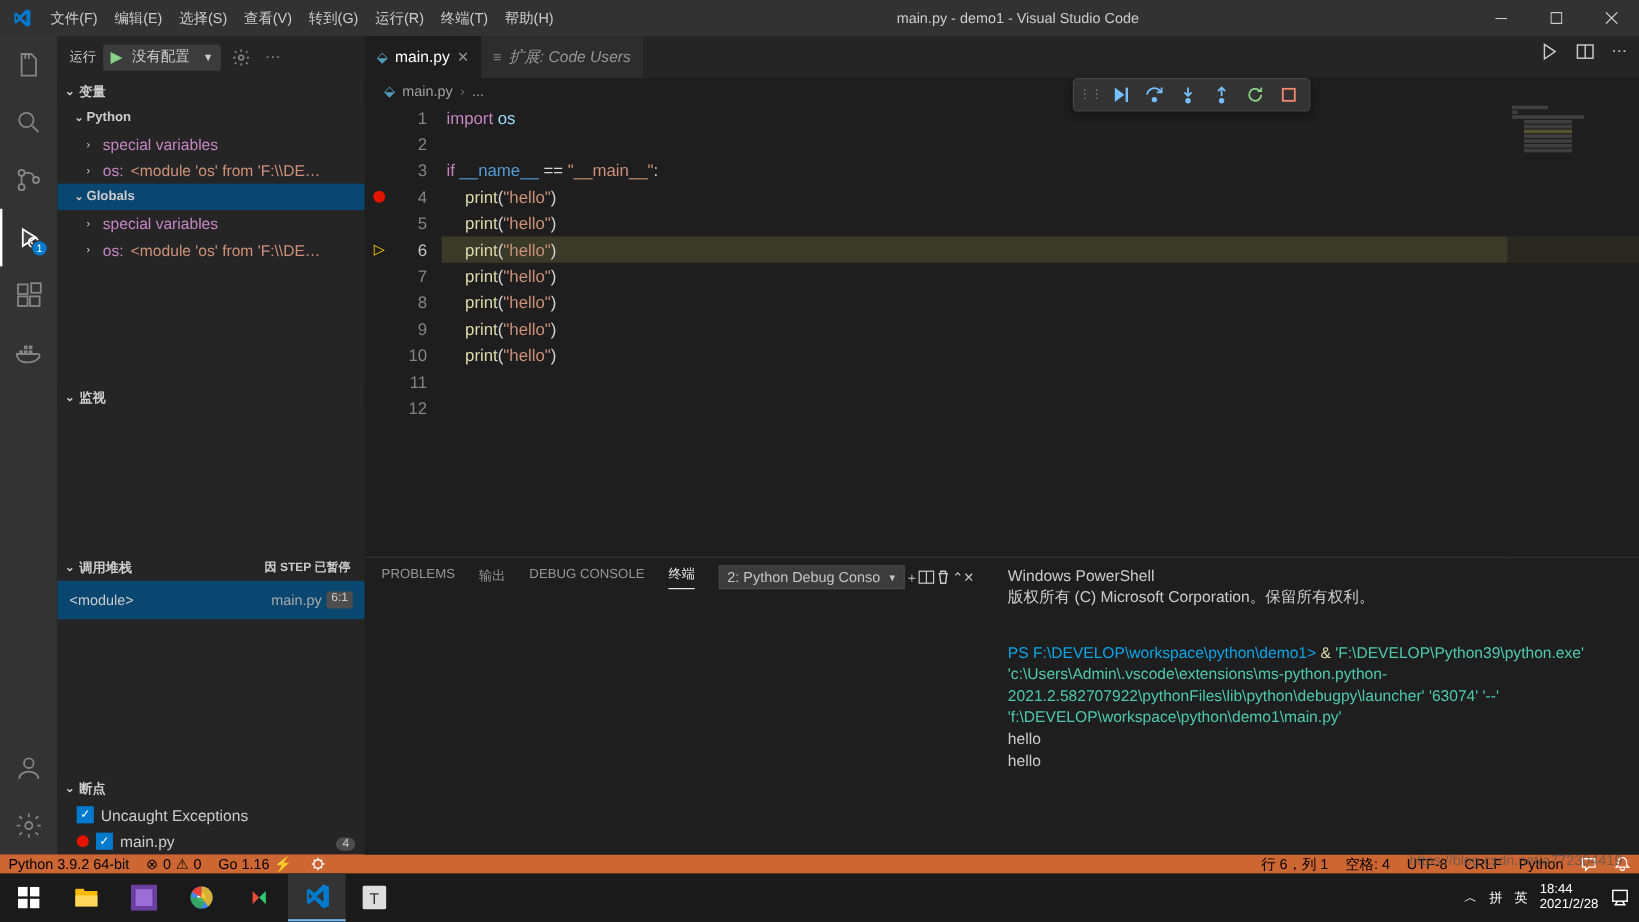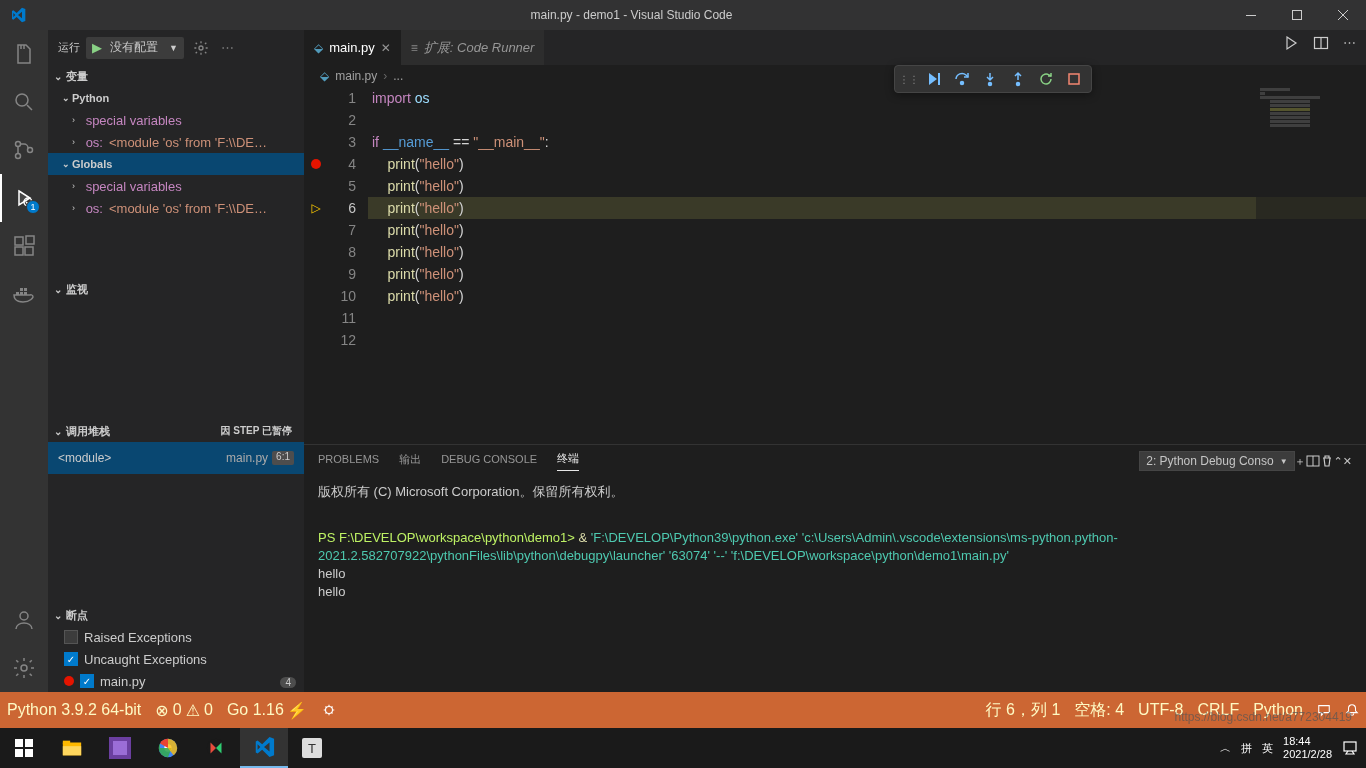"文件(F)" div.menus { html: none -> <div> <span>文件(F)</span> <span>编辑(E)</span> <span>选择(S)</span> <span>查看(V)</span> <span>转到(G)</span> <span>运行(R)</span> <span>终端(T)</span> <span>帮助(H)</span> </div> }
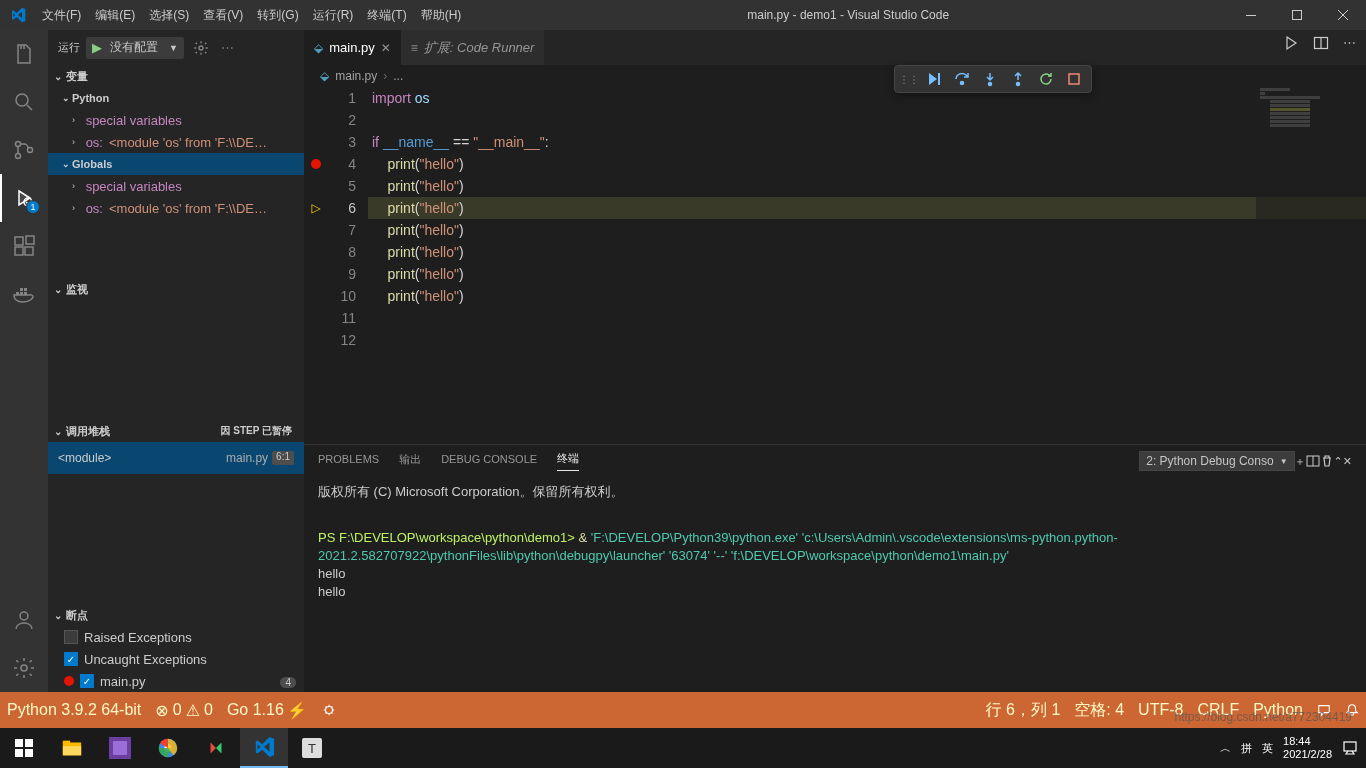"扩展: Code Runner" span { text: Runner -> Users }
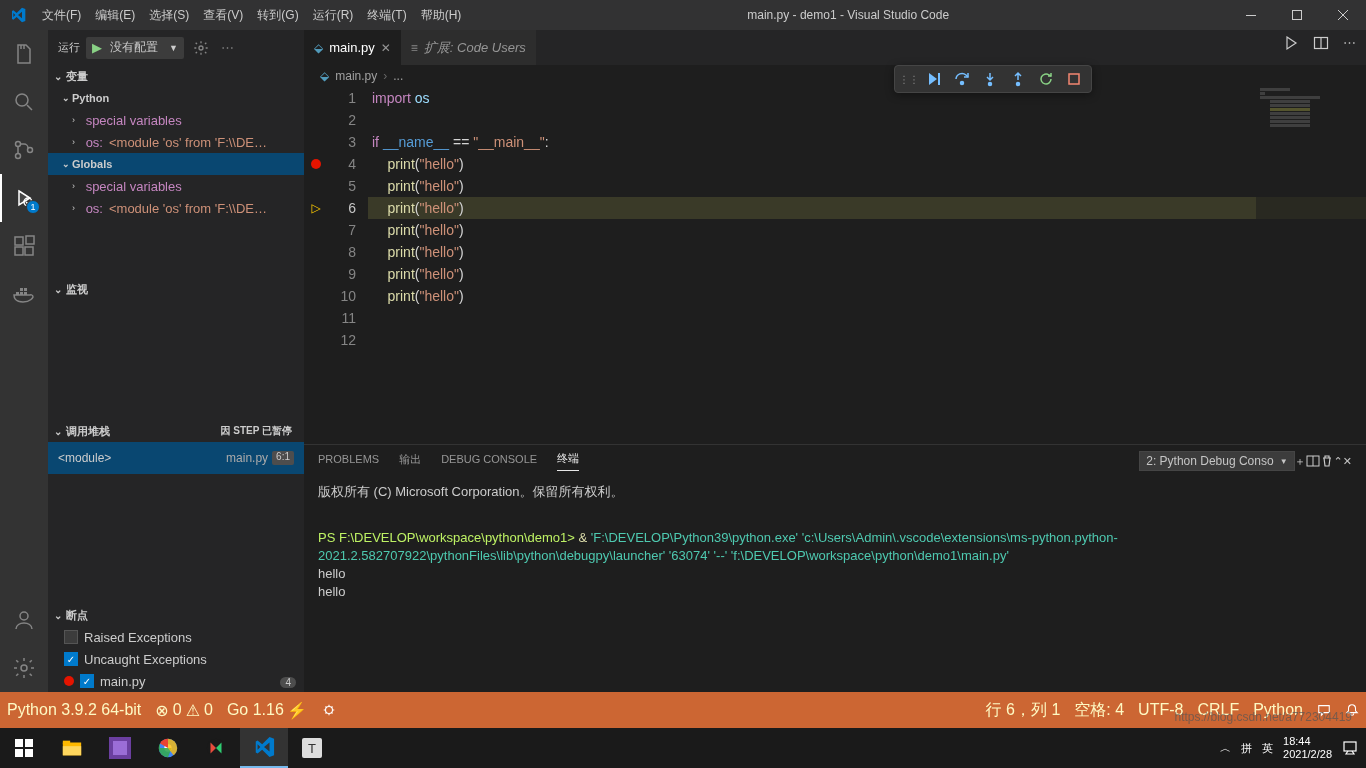"PROBLEMS" .panel { flex-direction: column -> row }
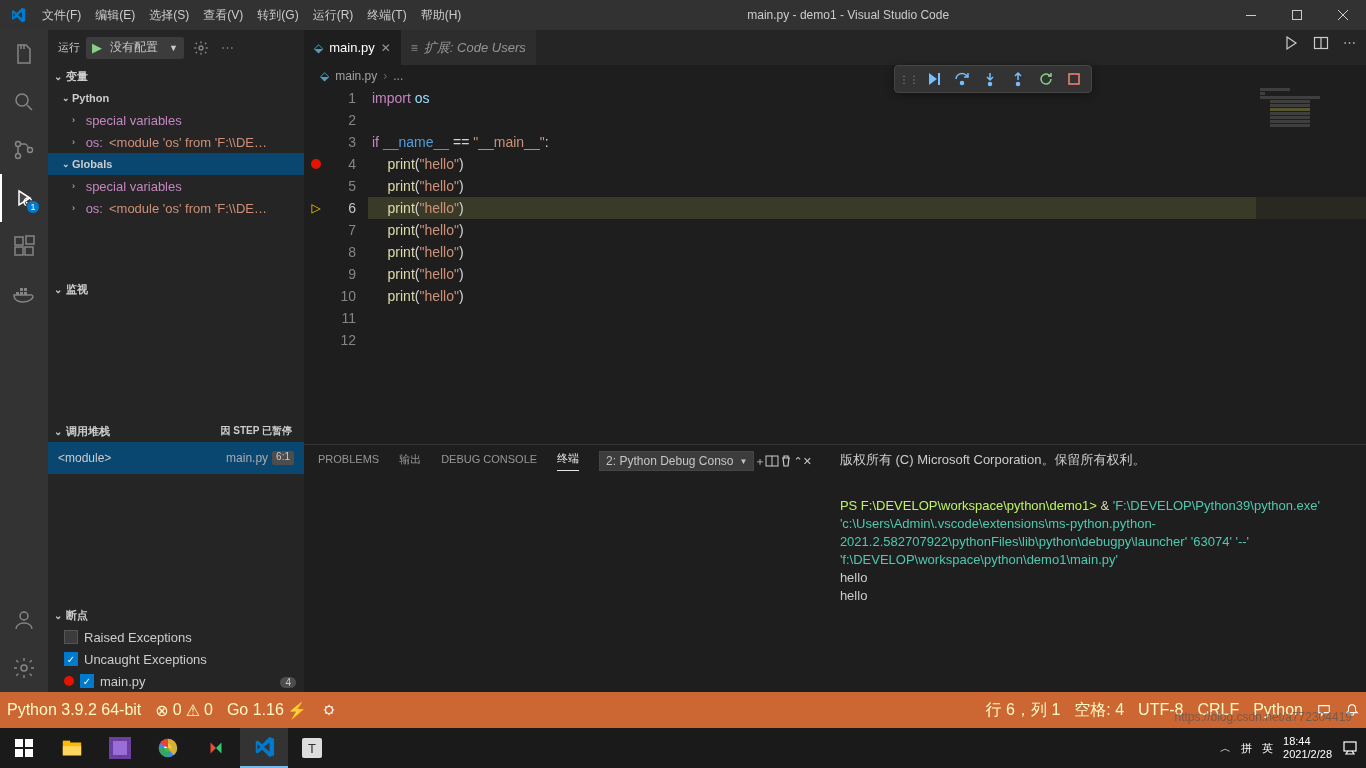"Windows PowerShell" div.ps { html: none -> <div>Windows PowerShell</div> }
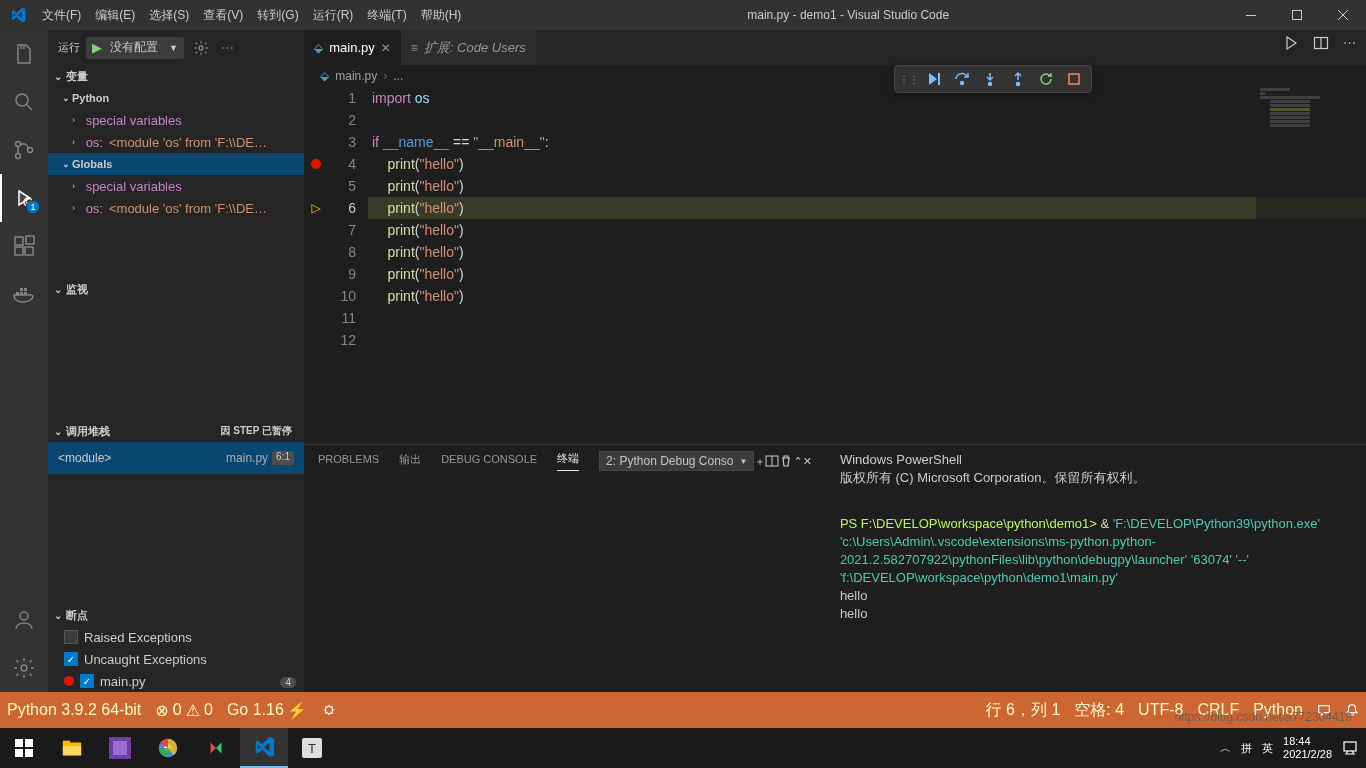"PS F:\DEVELOP\workspace\python\demo1>" .term .w { color: #bef264 -> #0ea5e9 }
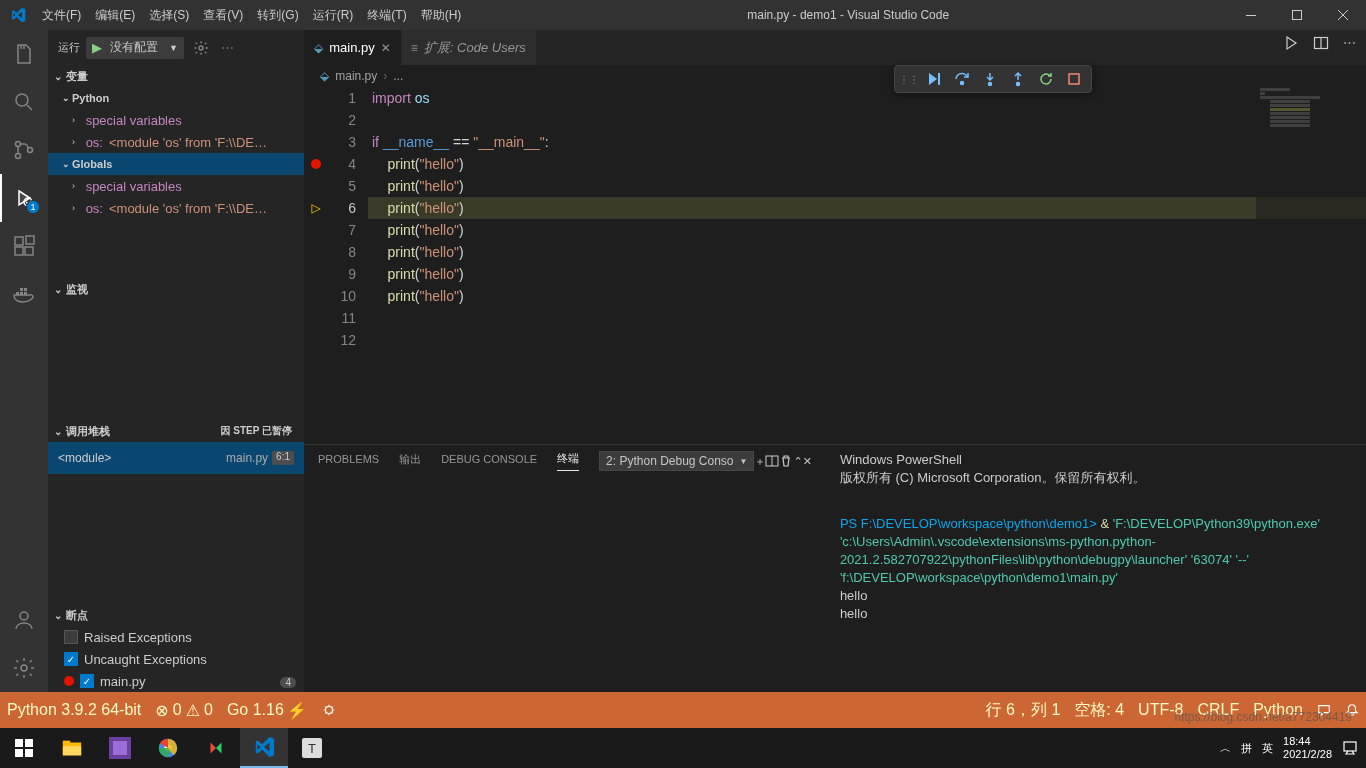"Raised Exceptions" div.bprow { html: <div> <span></span> <span>Raised Exceptions</span> </div> -> none }
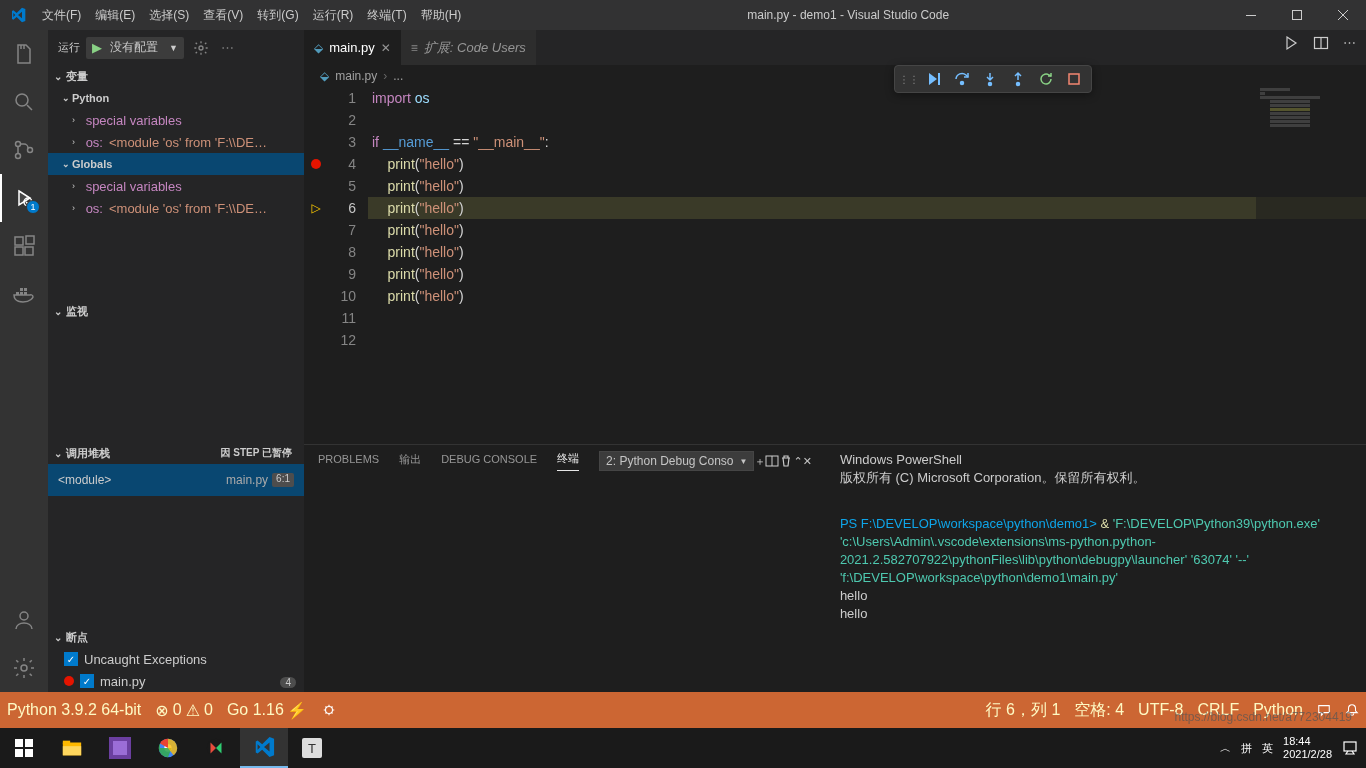"Python 3.9.2 64-bit" .status { color: #fef9c3 -> #000000; font-size: 16px -> 12px; height: 36px -> 16px }
